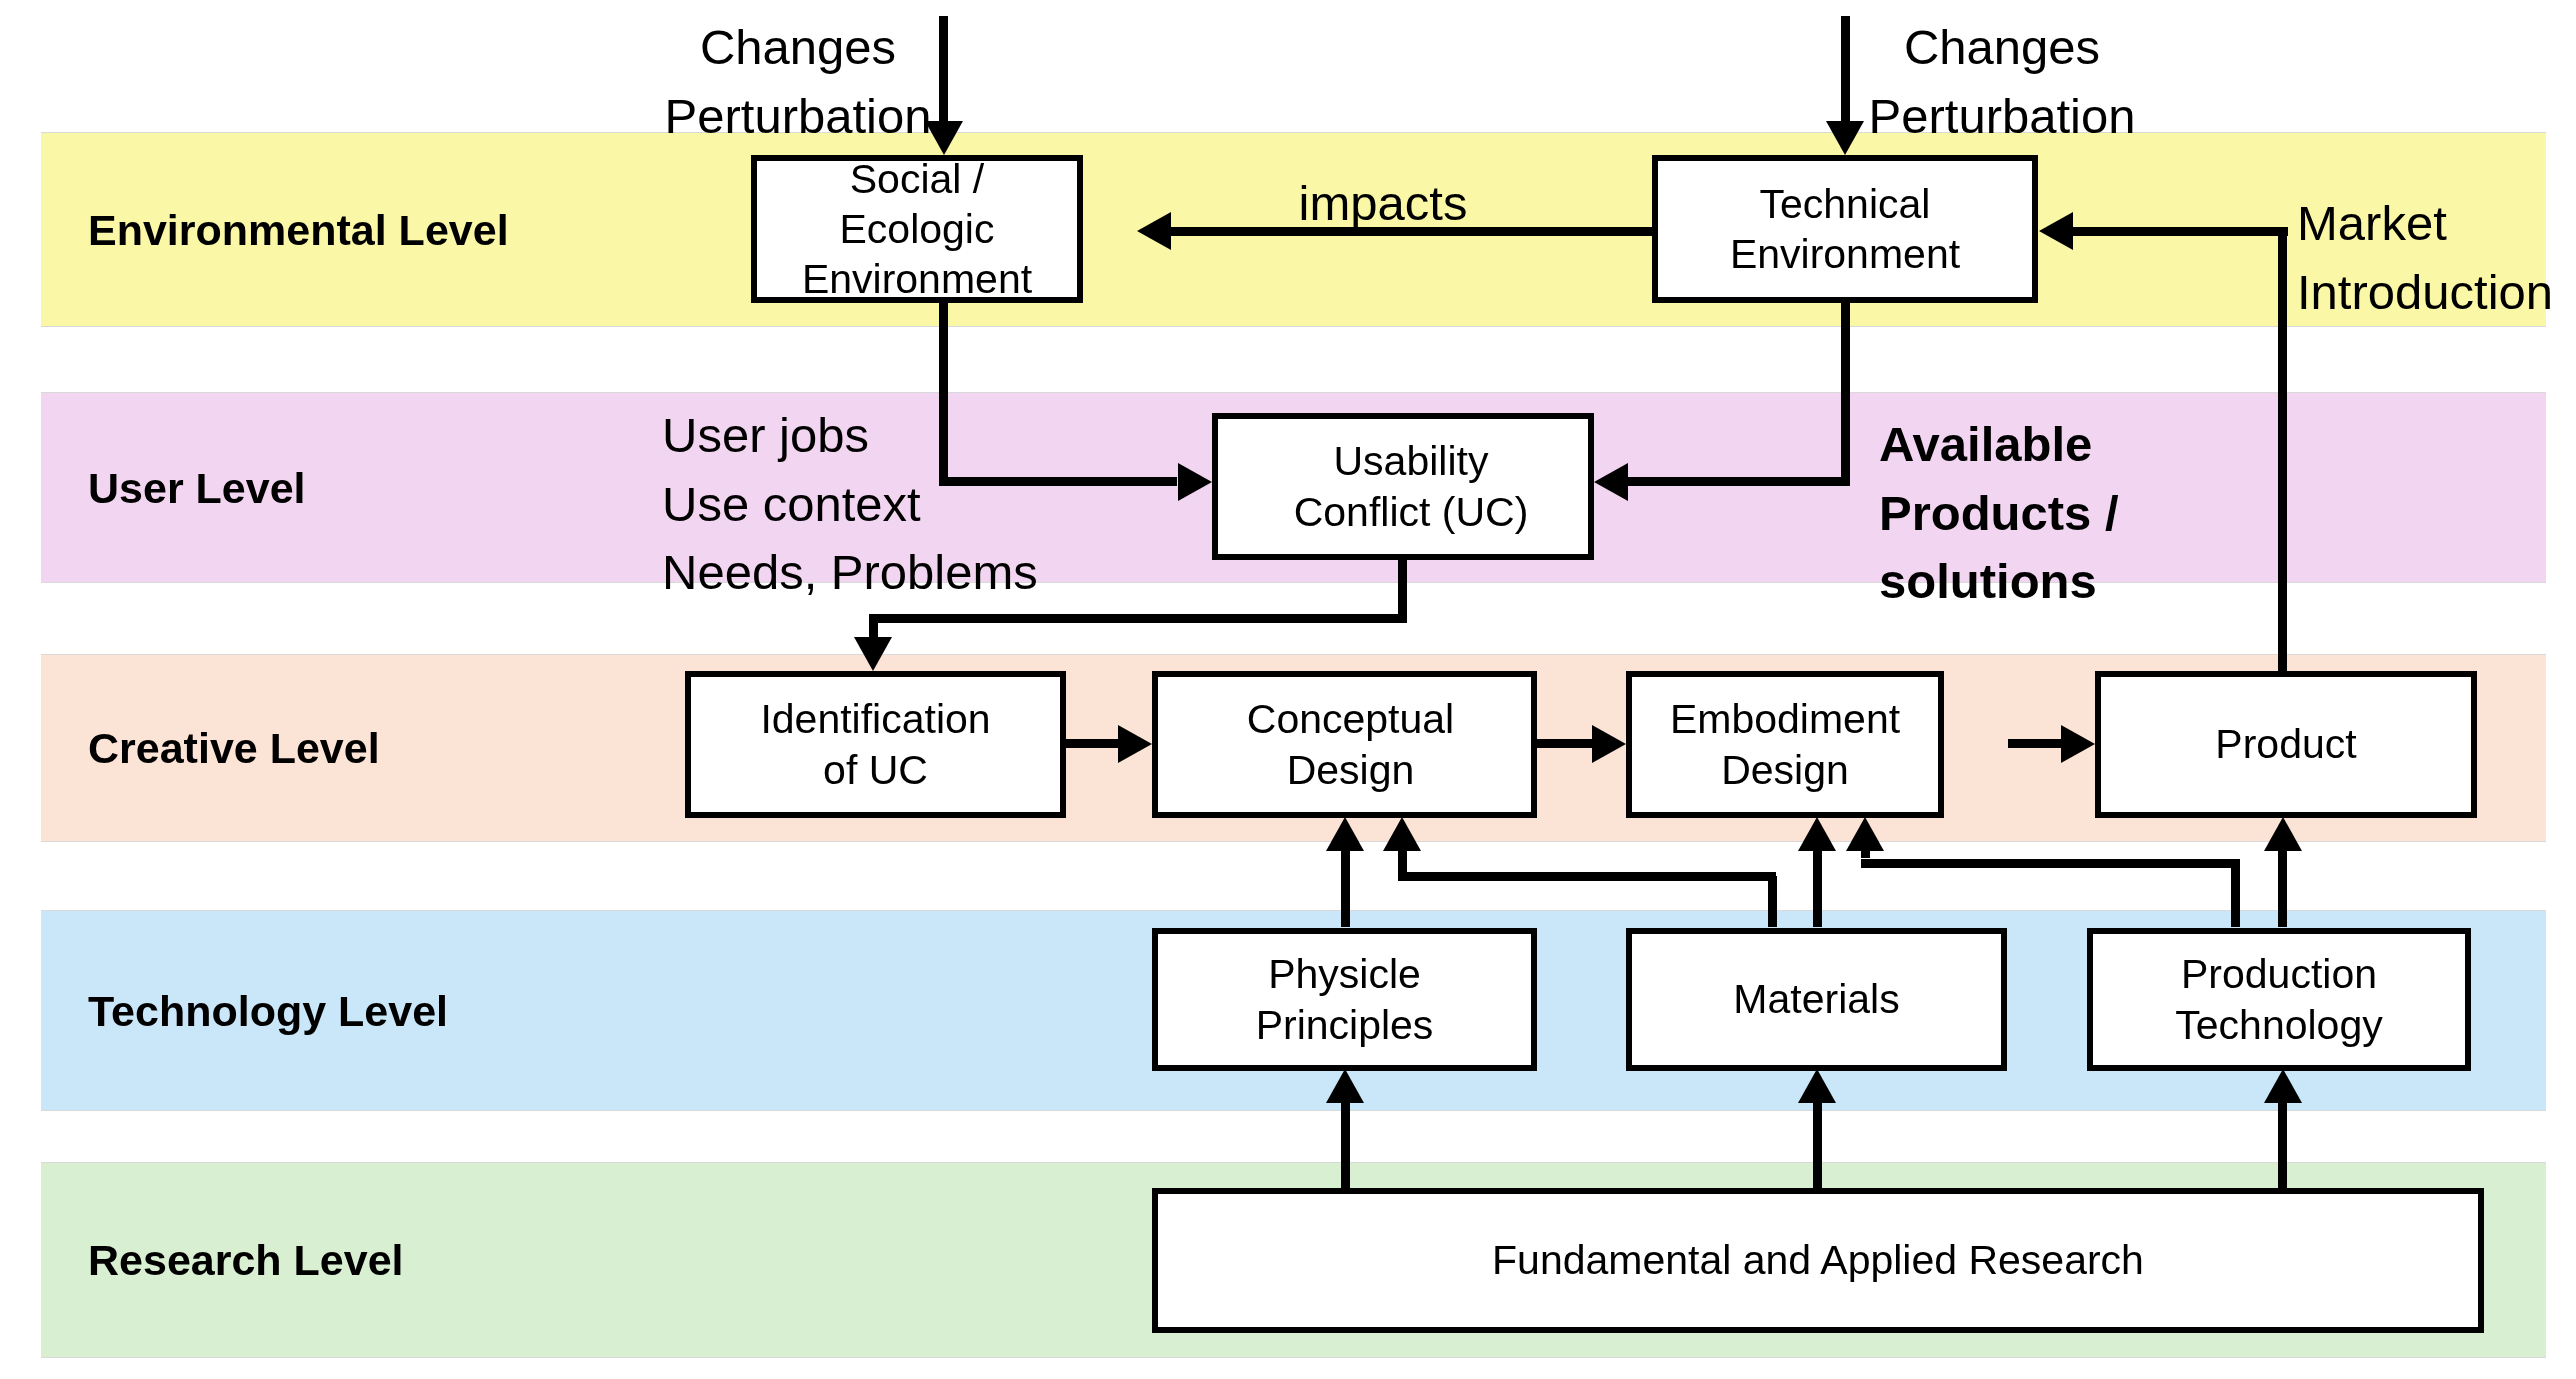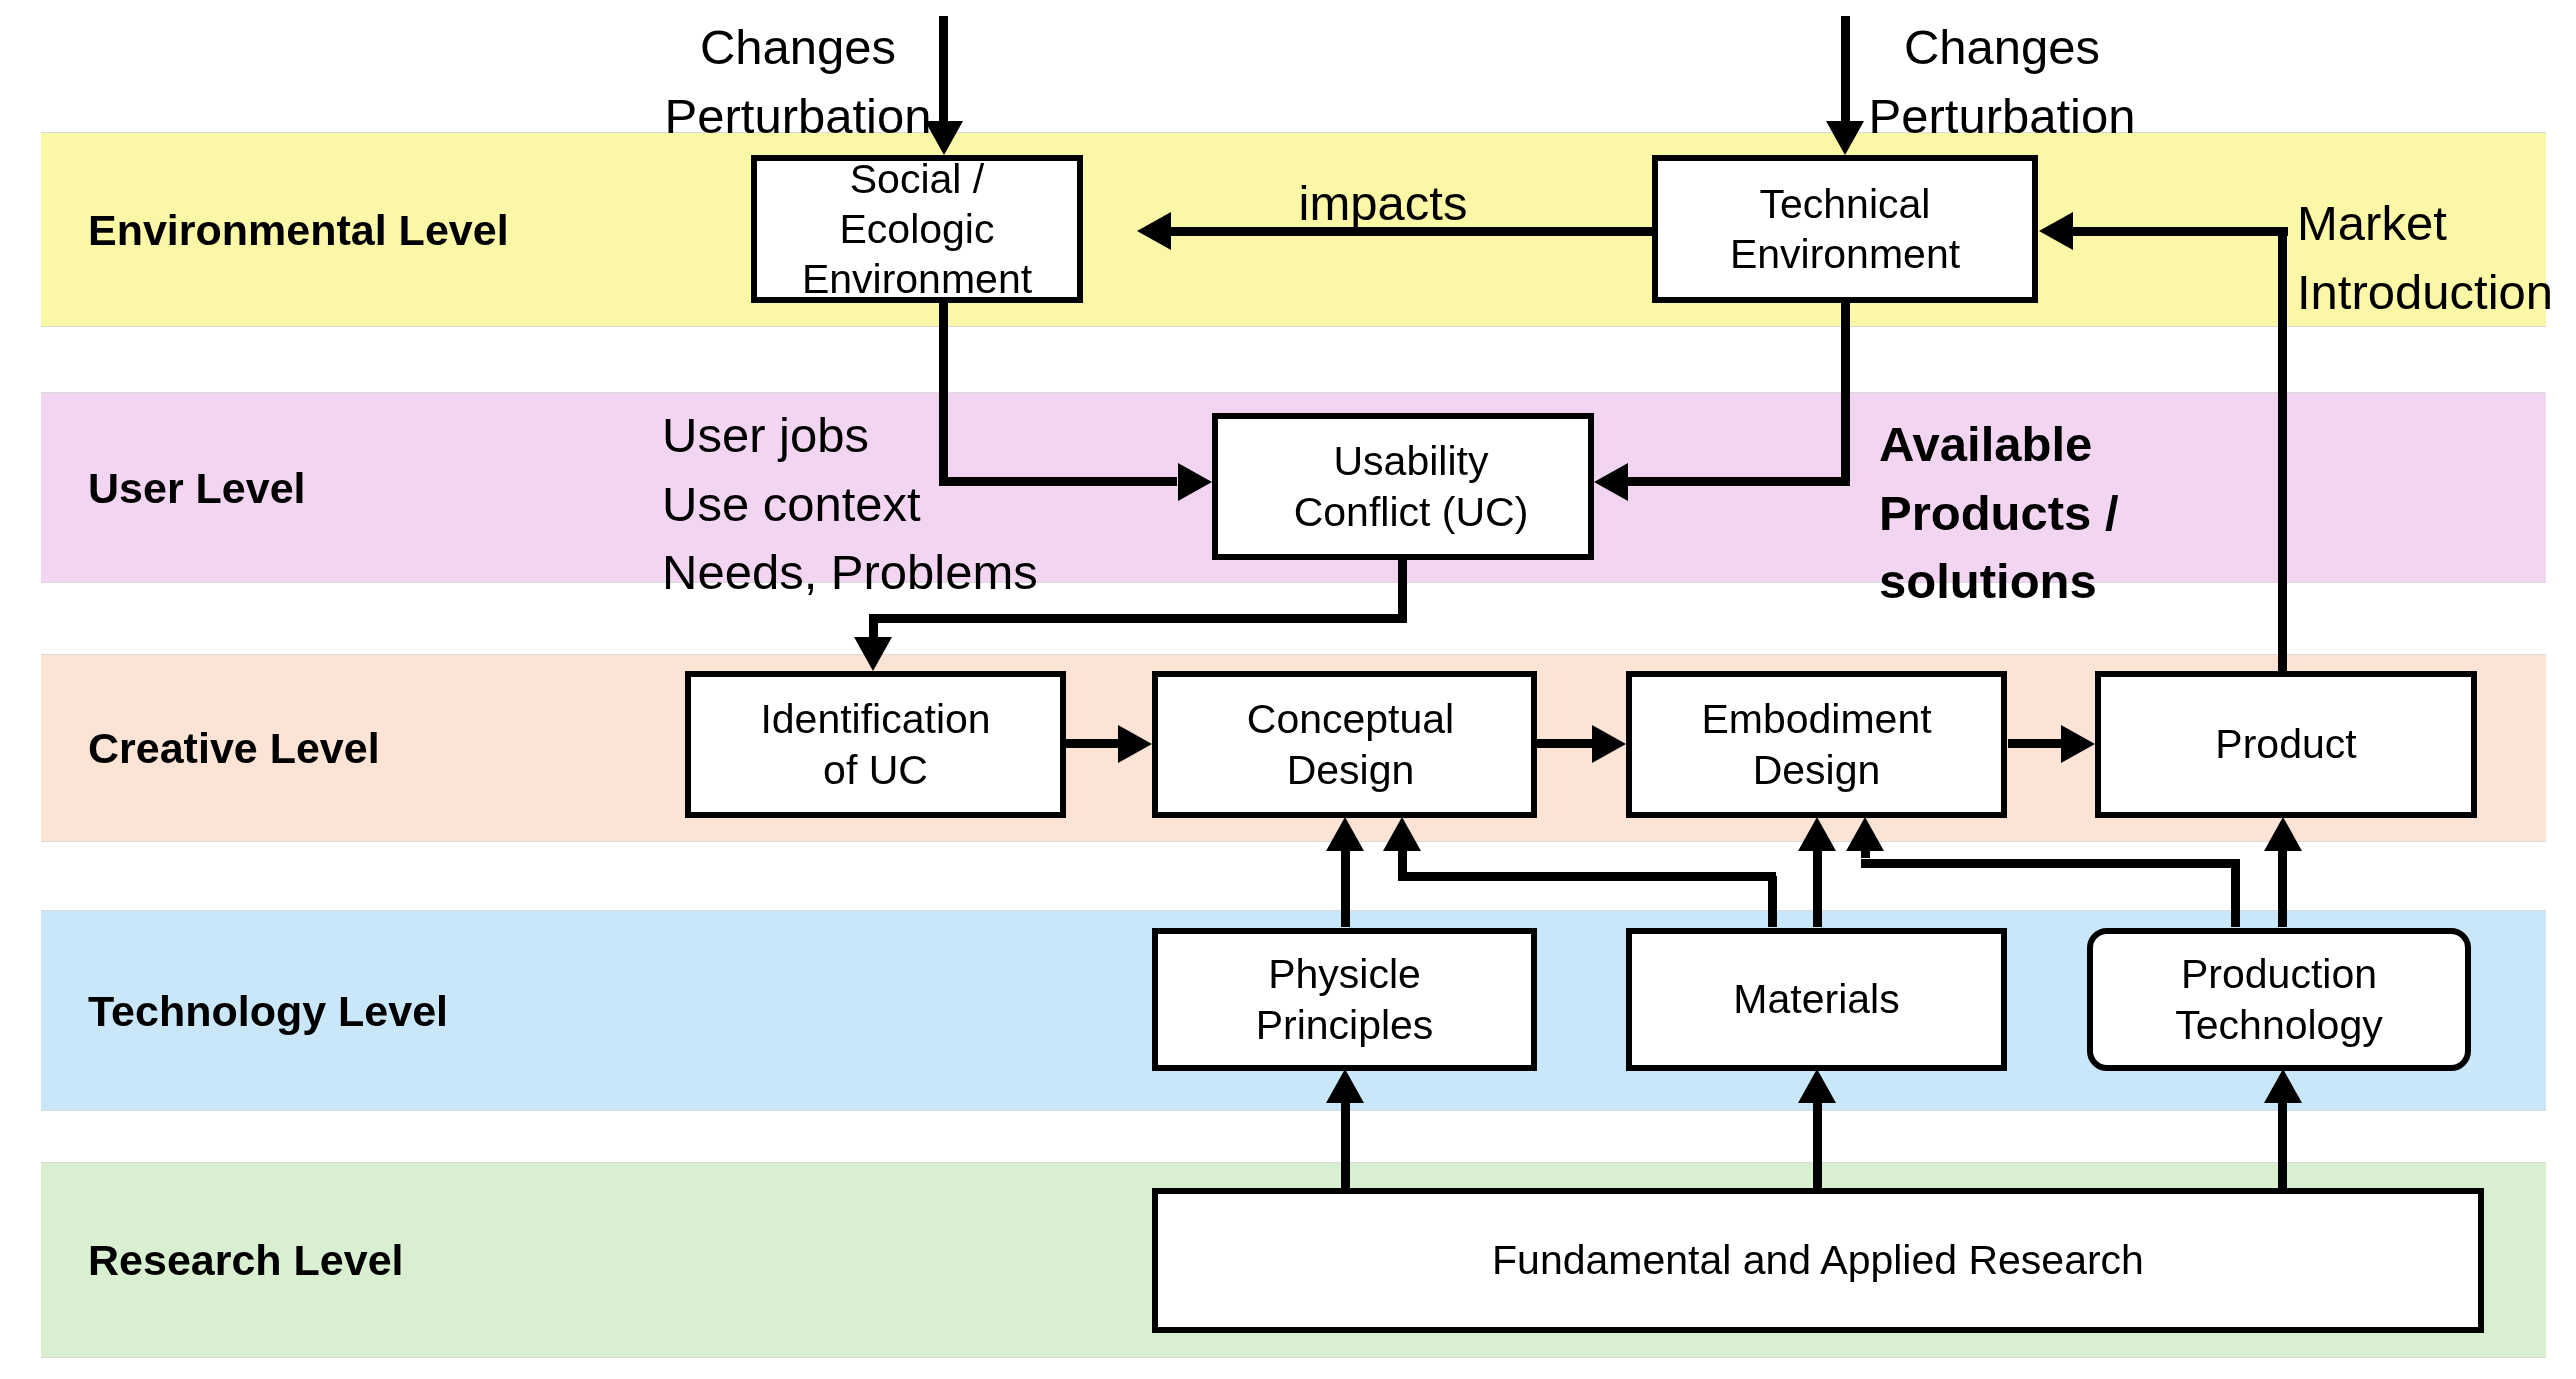"Embodiment" div.node { width: 381px -> 318px }
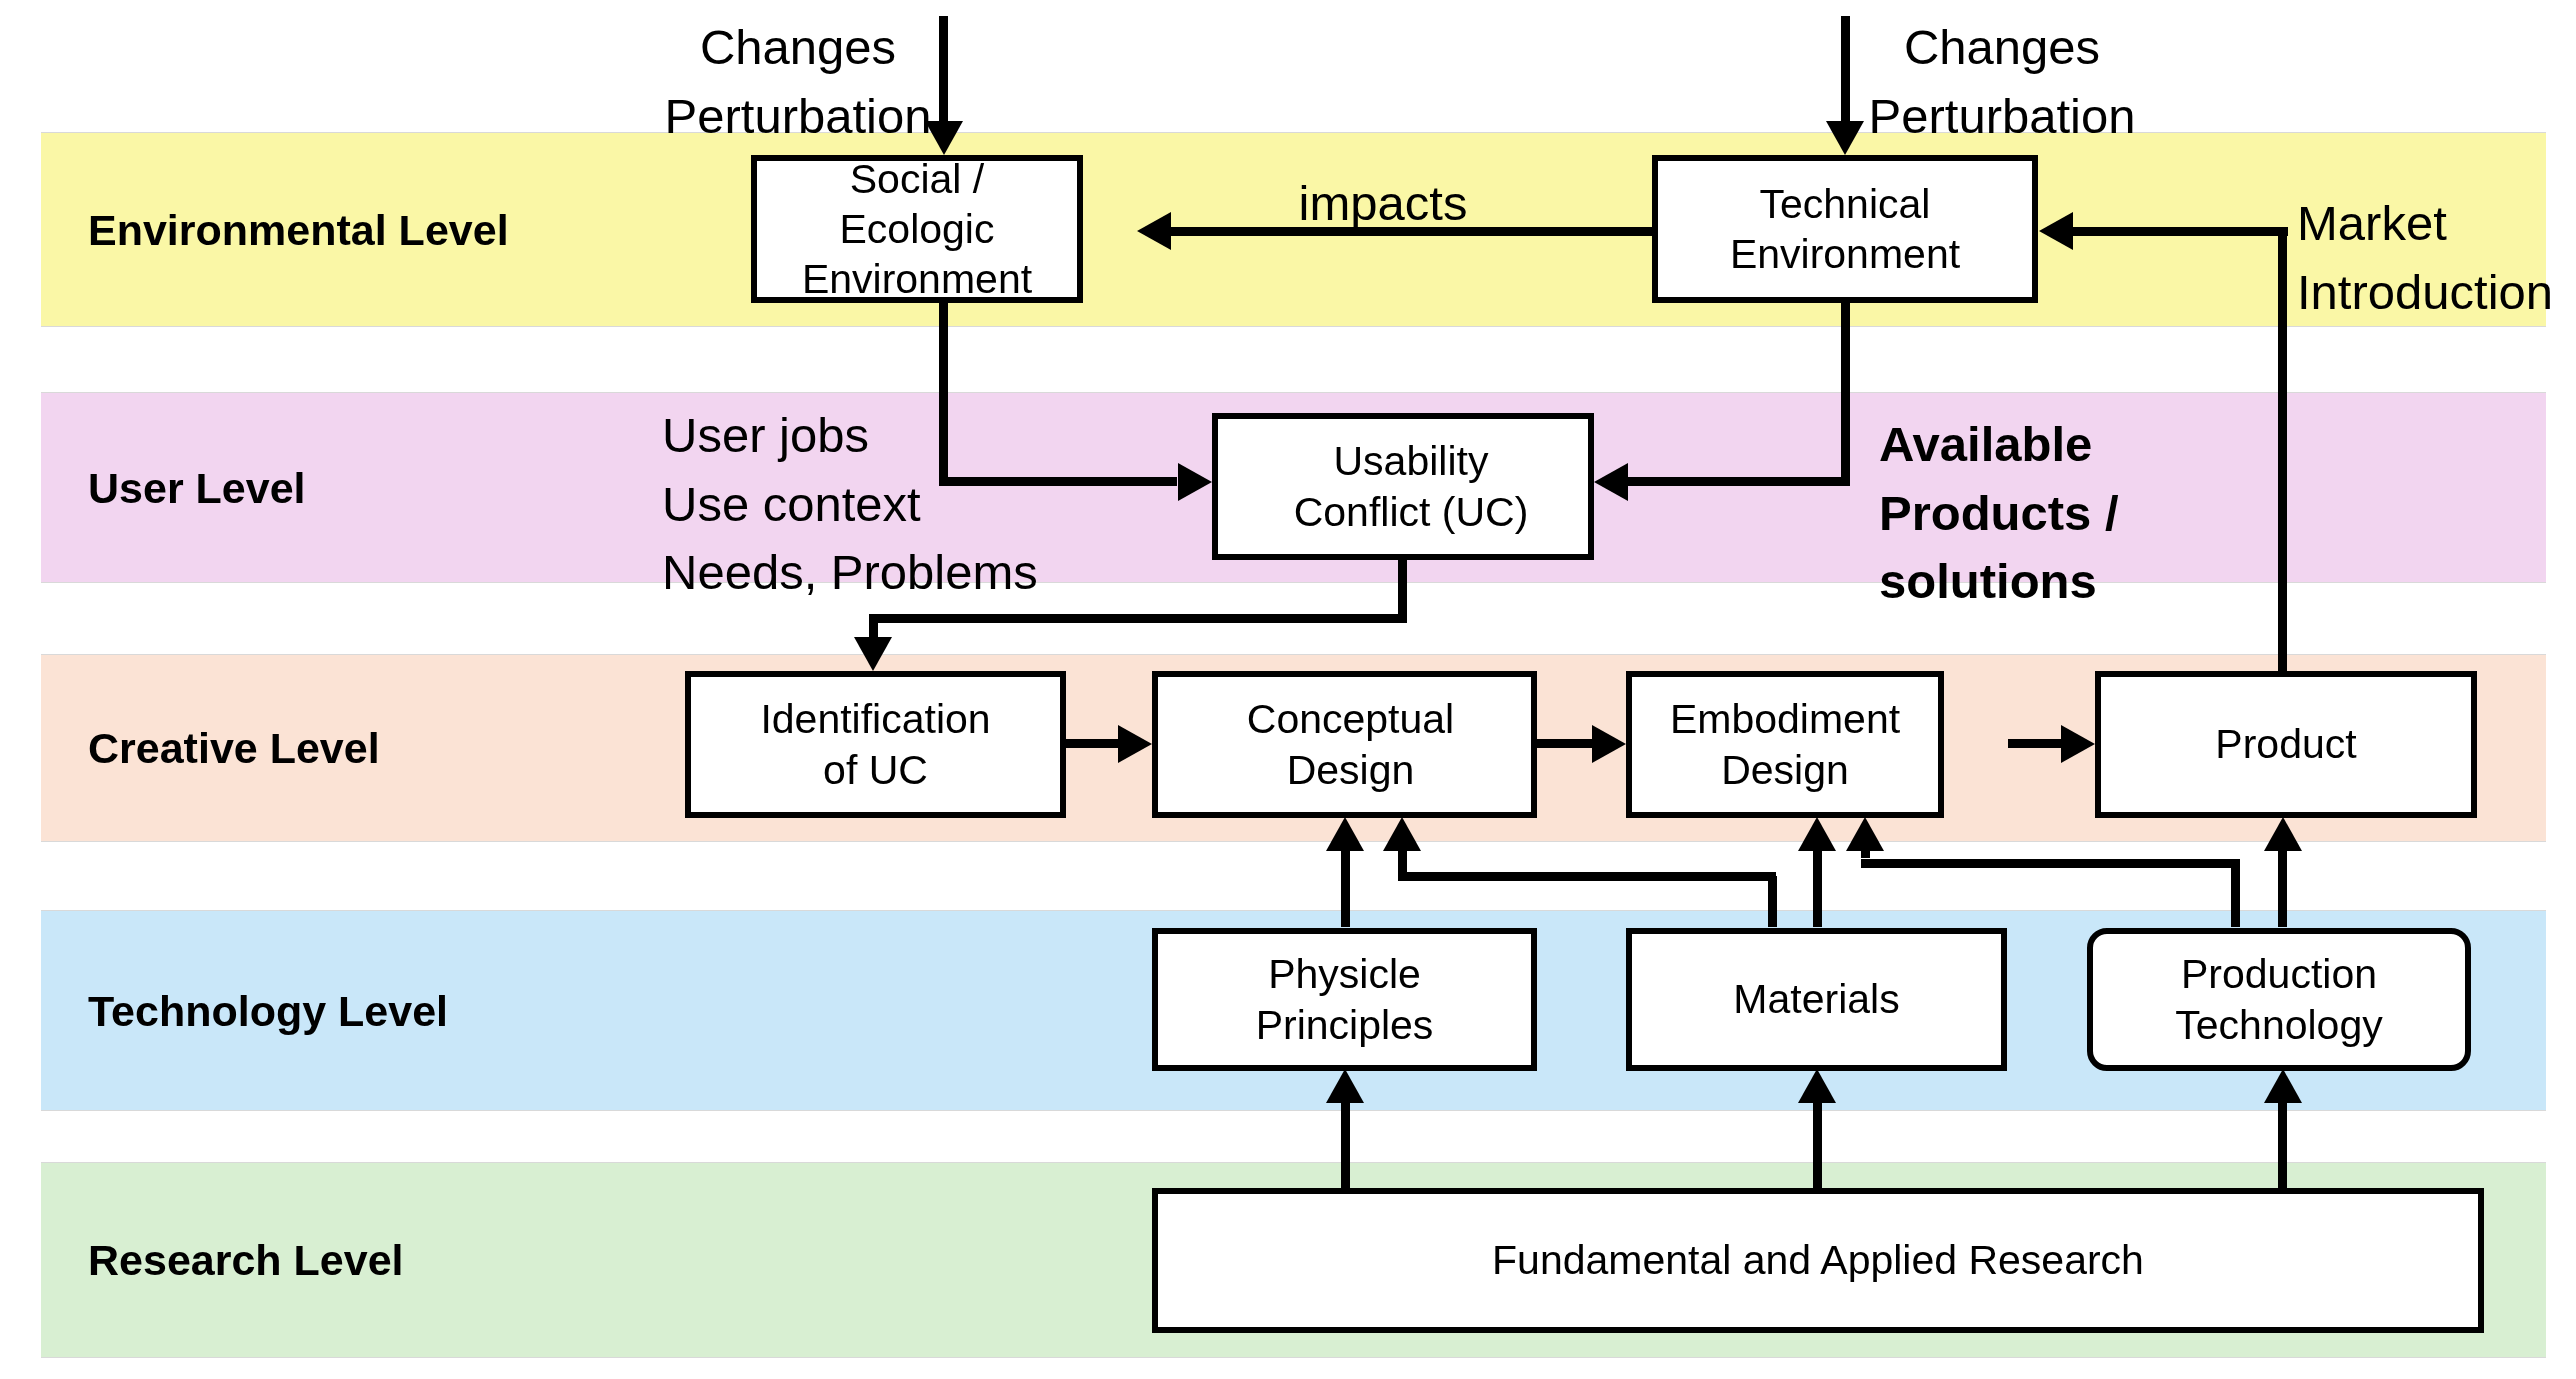"Production" div.node { border-radius: 20px -> none }
